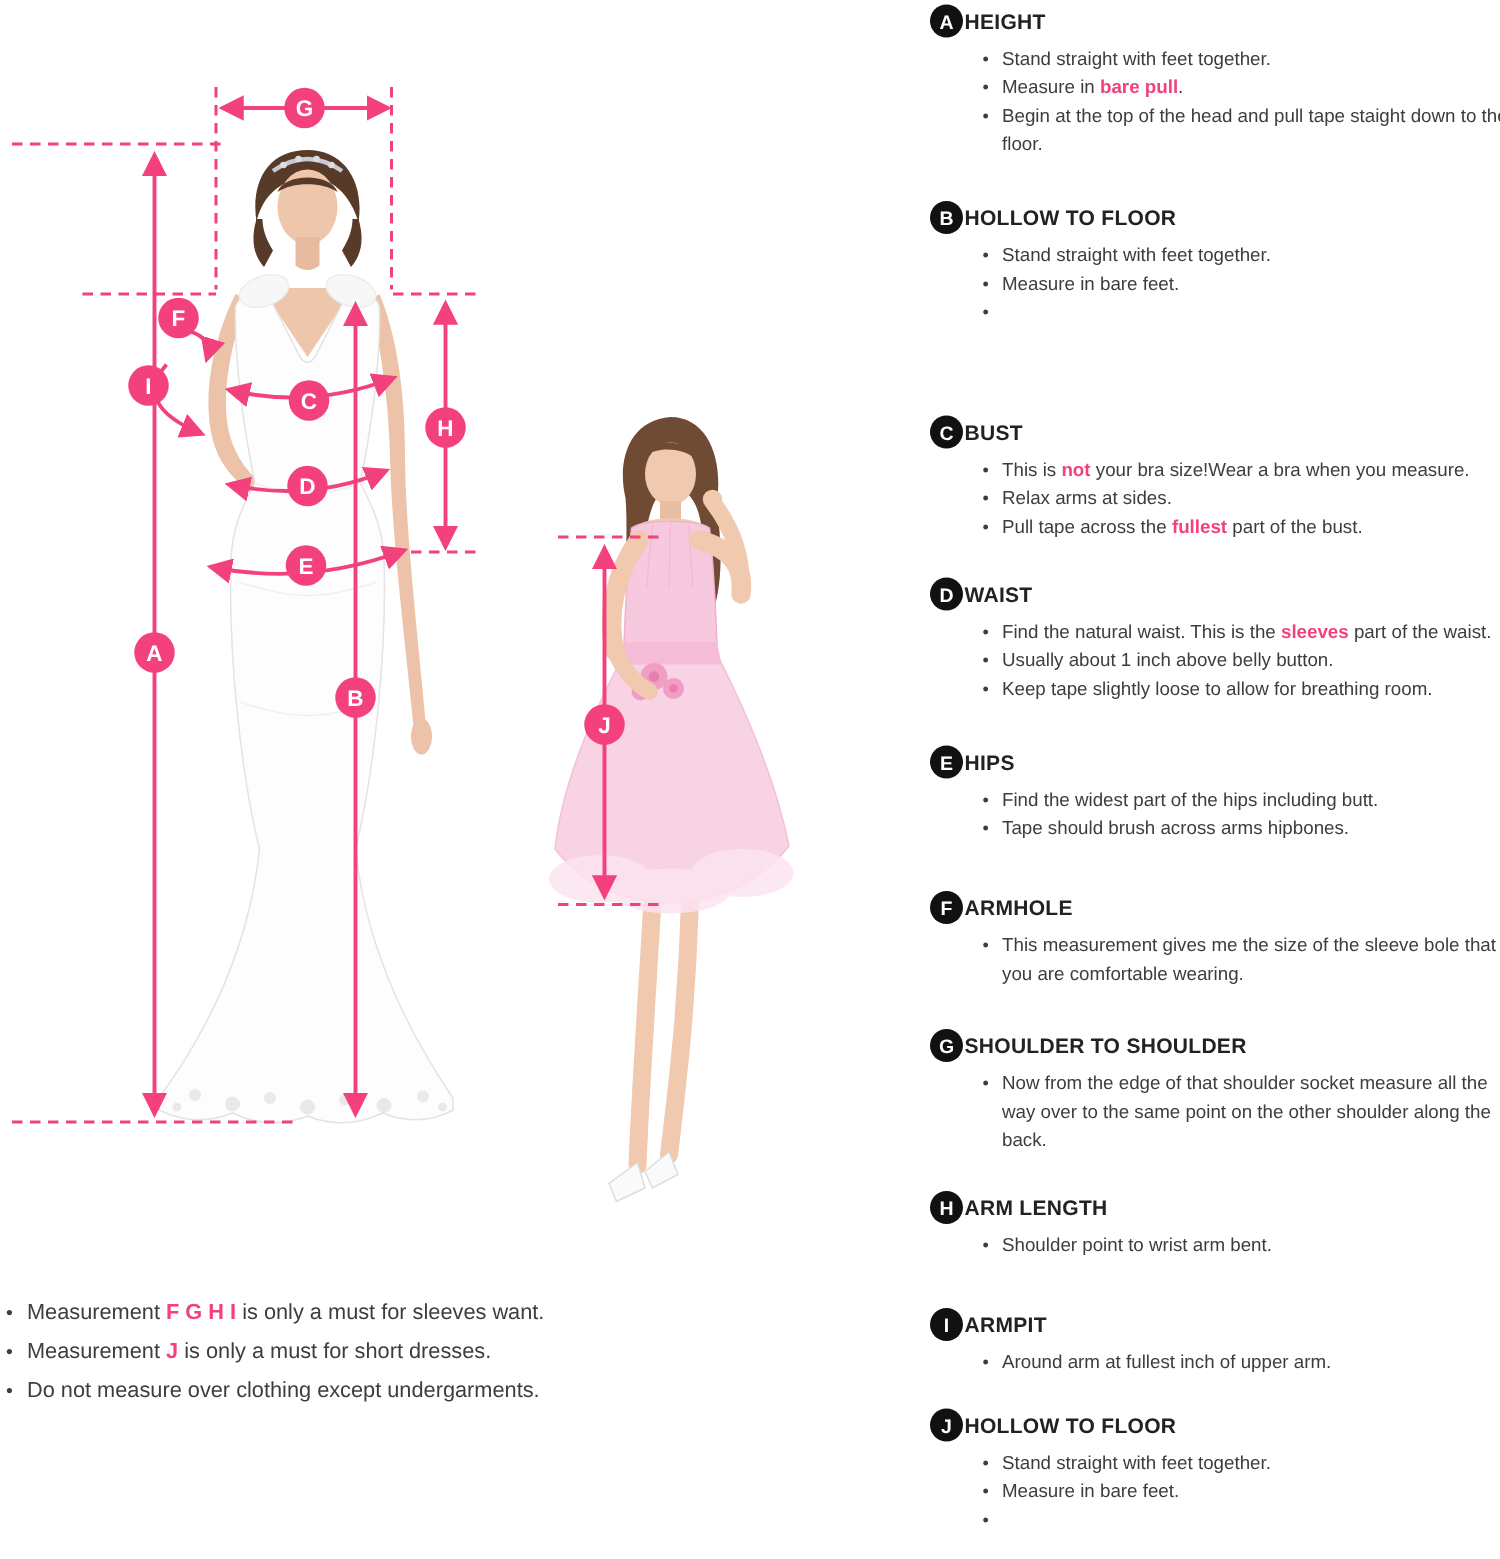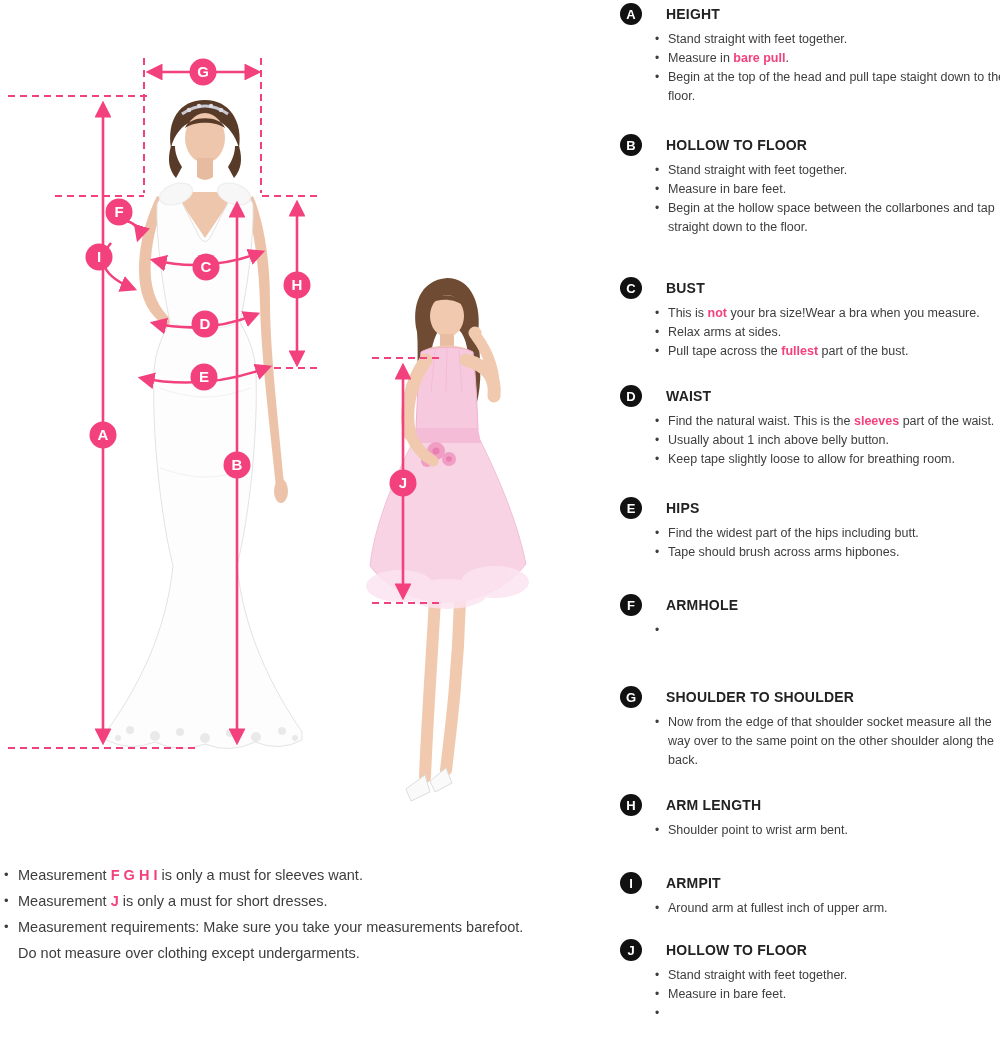"HEIGHT" .sec-title { margin-left: 24px -> 1px }
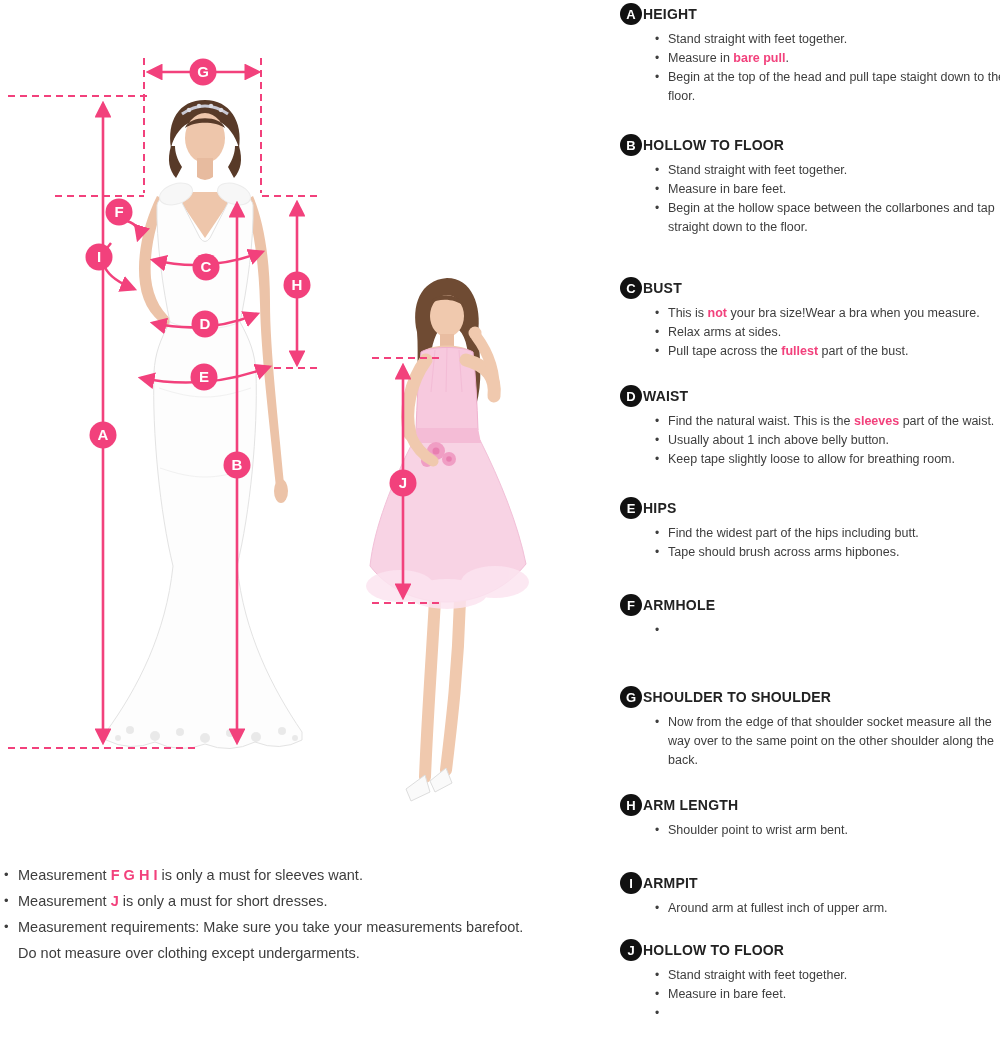"Begin at the hollow space" span { html: <span>Begin at the hollow space between the collarbones and tap straight down to the floor.</span> -> none }
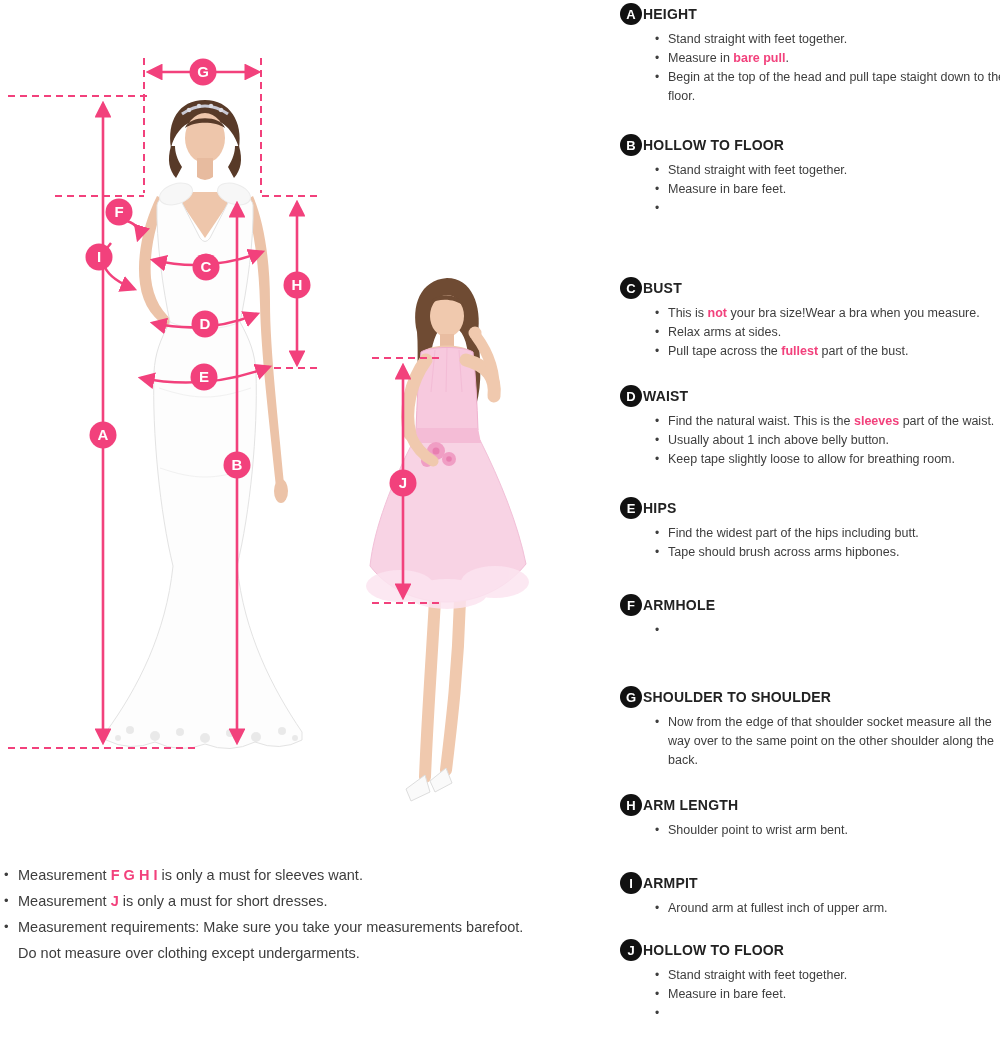"This measurement gives me the" span { html: none -> <span>This measurement gives me the size of the sleeve bole that you are comfortable wearing.</span> }
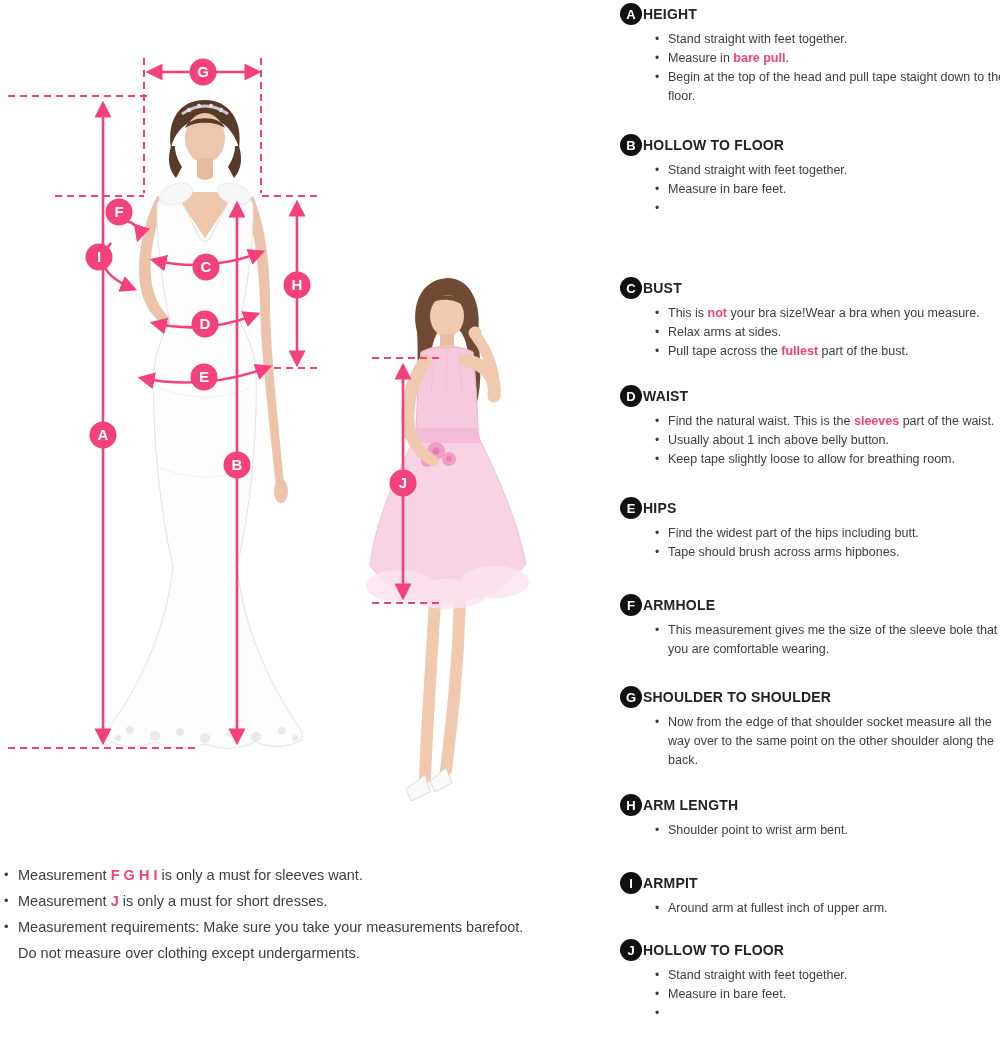"Measurement requirements: Make sure you" span { html: <span>Measurement requirements: Make sure you take your measurements barefoot.</span> -> none }
